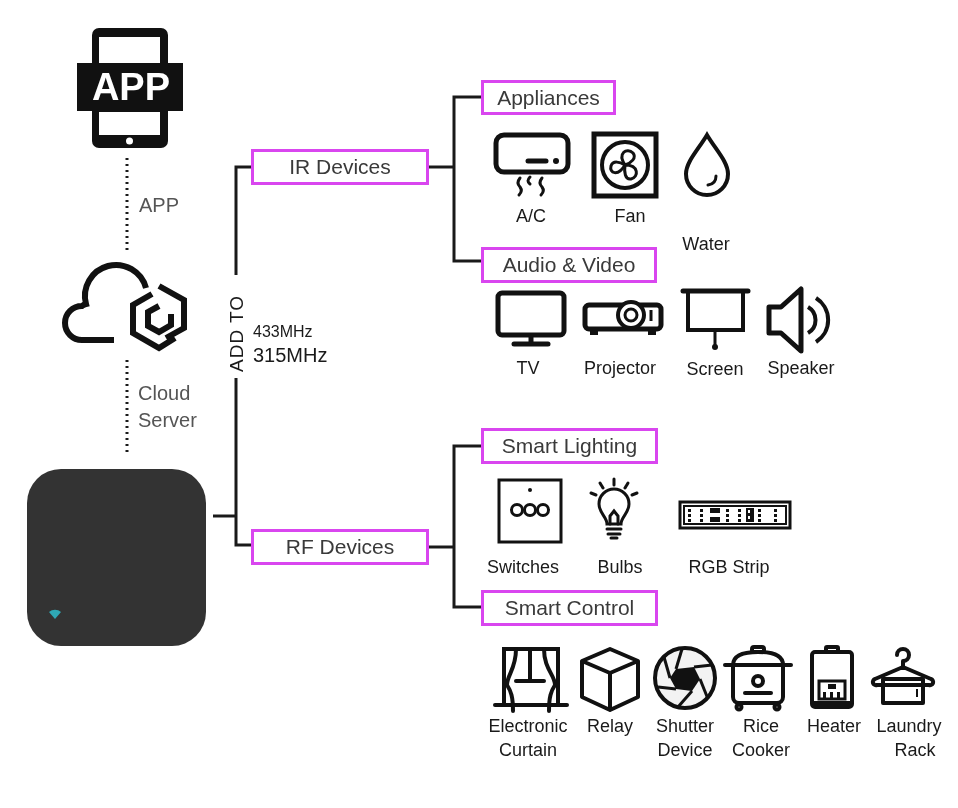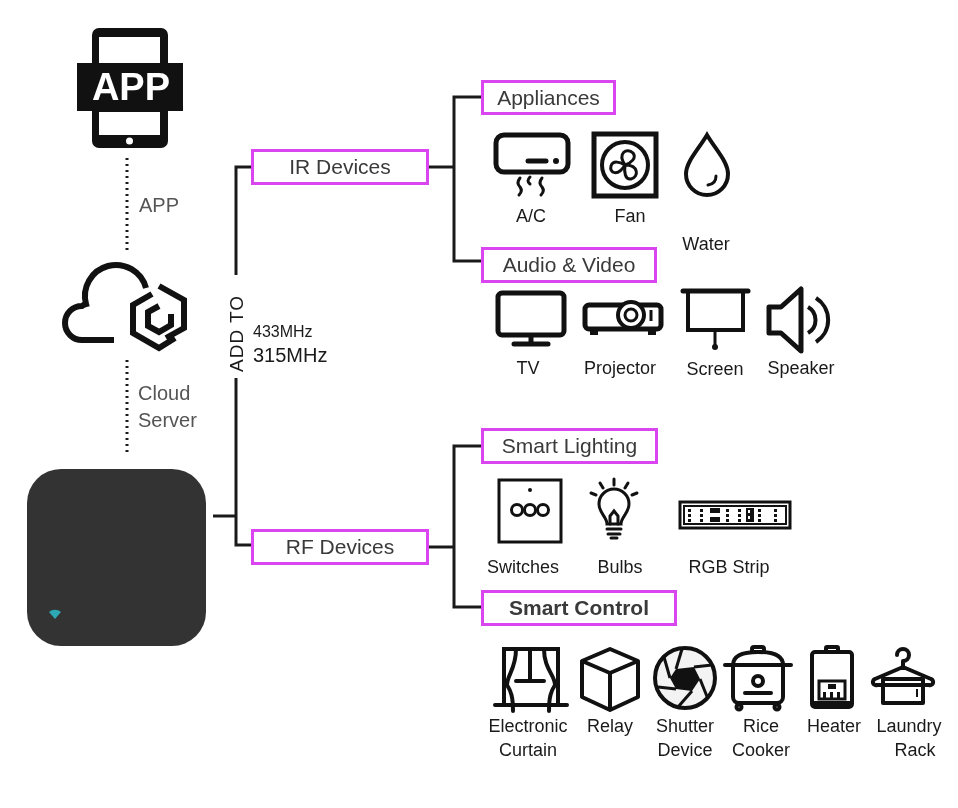"Smart Control" div.box { font-weight: bold -> none; width: 196px -> 177px }
